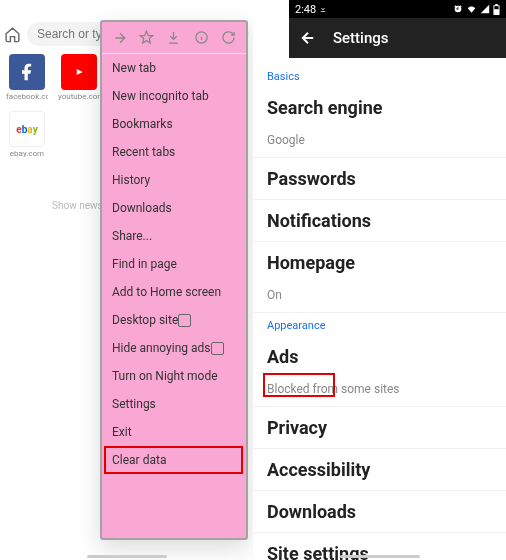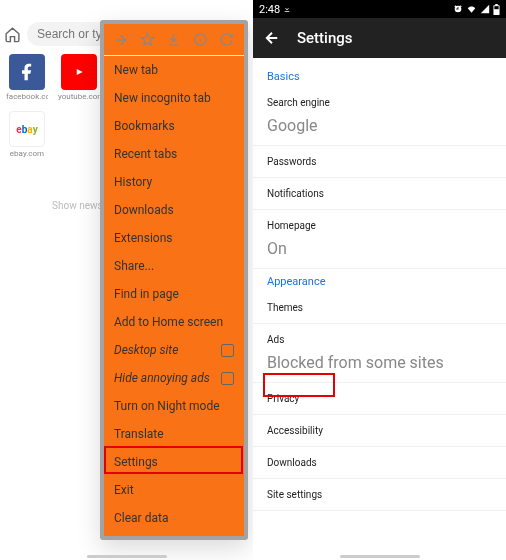"2:48" .screen { padding-left: none -> 36px }
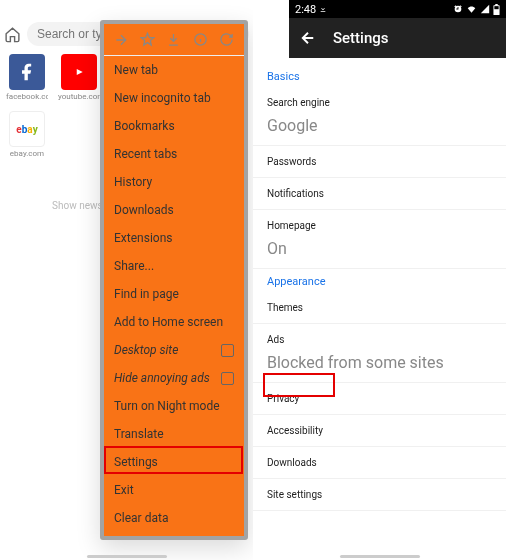"New tab" .menu-panel { background: #f97316 -> #f9a8d4; border: 4px solid #a3a3a3 -> 2px solid #a3a3a3 }
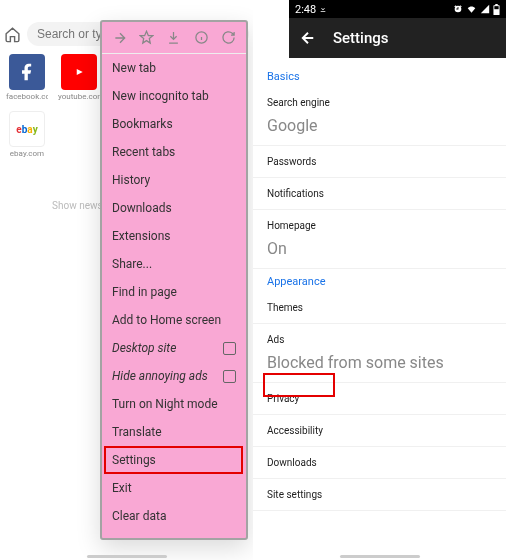"Search engine" .setting-row .row-title { font-size: 10px -> 18px; font-weight: none -> bold }
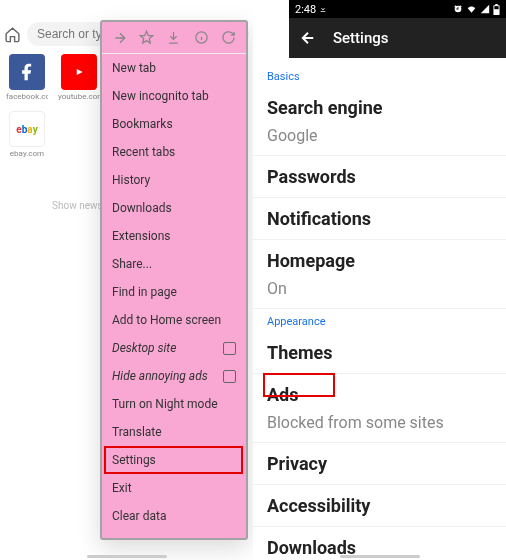"Google" .setting-row .row-sub { font-size: 16px -> 12px; margin-top: 8px -> 15px }
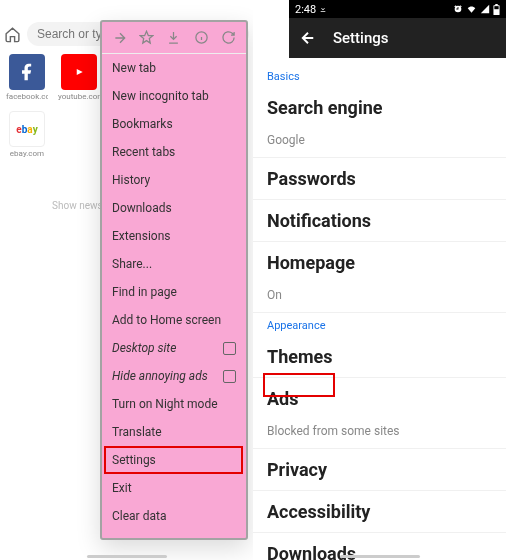"Extensions" div.menu-item { html: <div>Extensions</div> -> none }
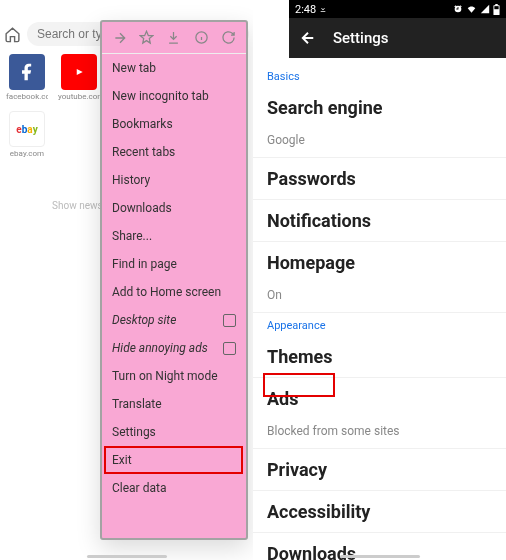"Desktop site" .menu-item.checkbox { font-style: italic -> none; justify-content: space-between -> flex-start }
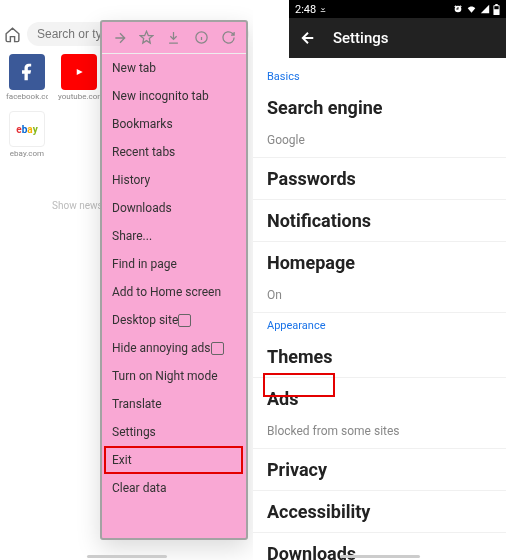"Themes" div.setting-row { html: <div> <div>Themes</div> </div> -> none }
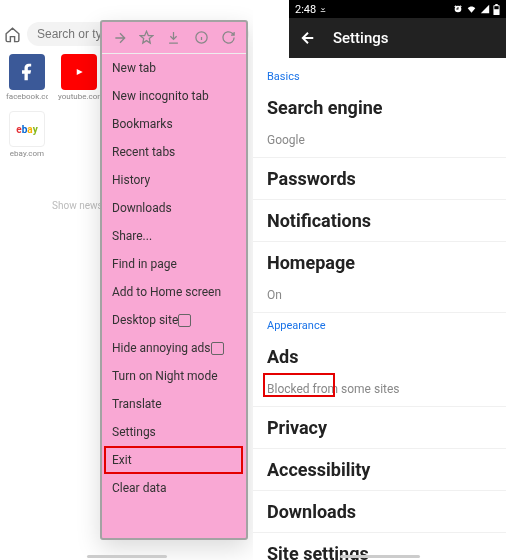"Translate" div.menu-item { html: <div>Translate</div> -> none }
